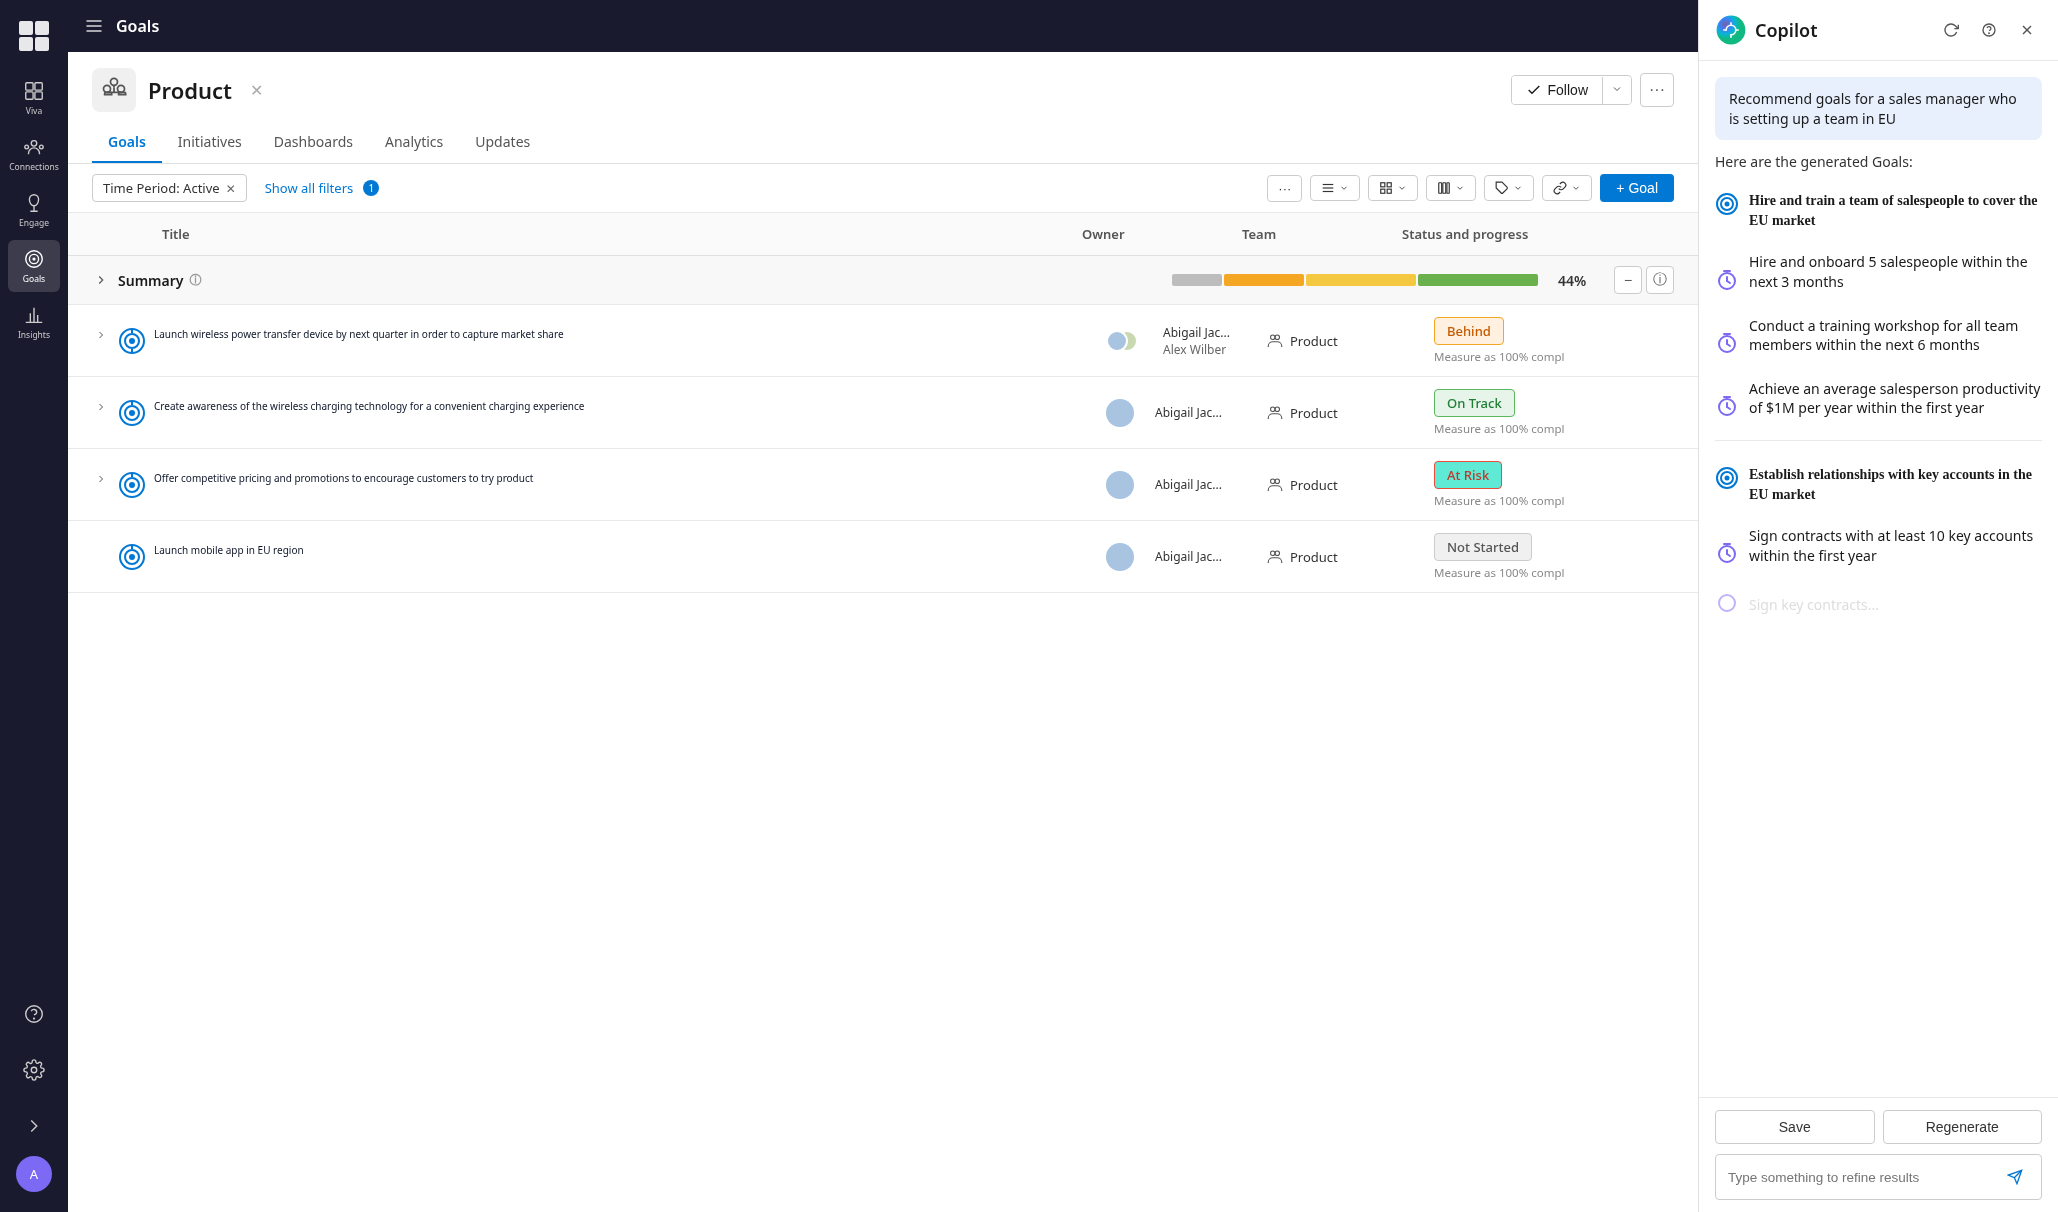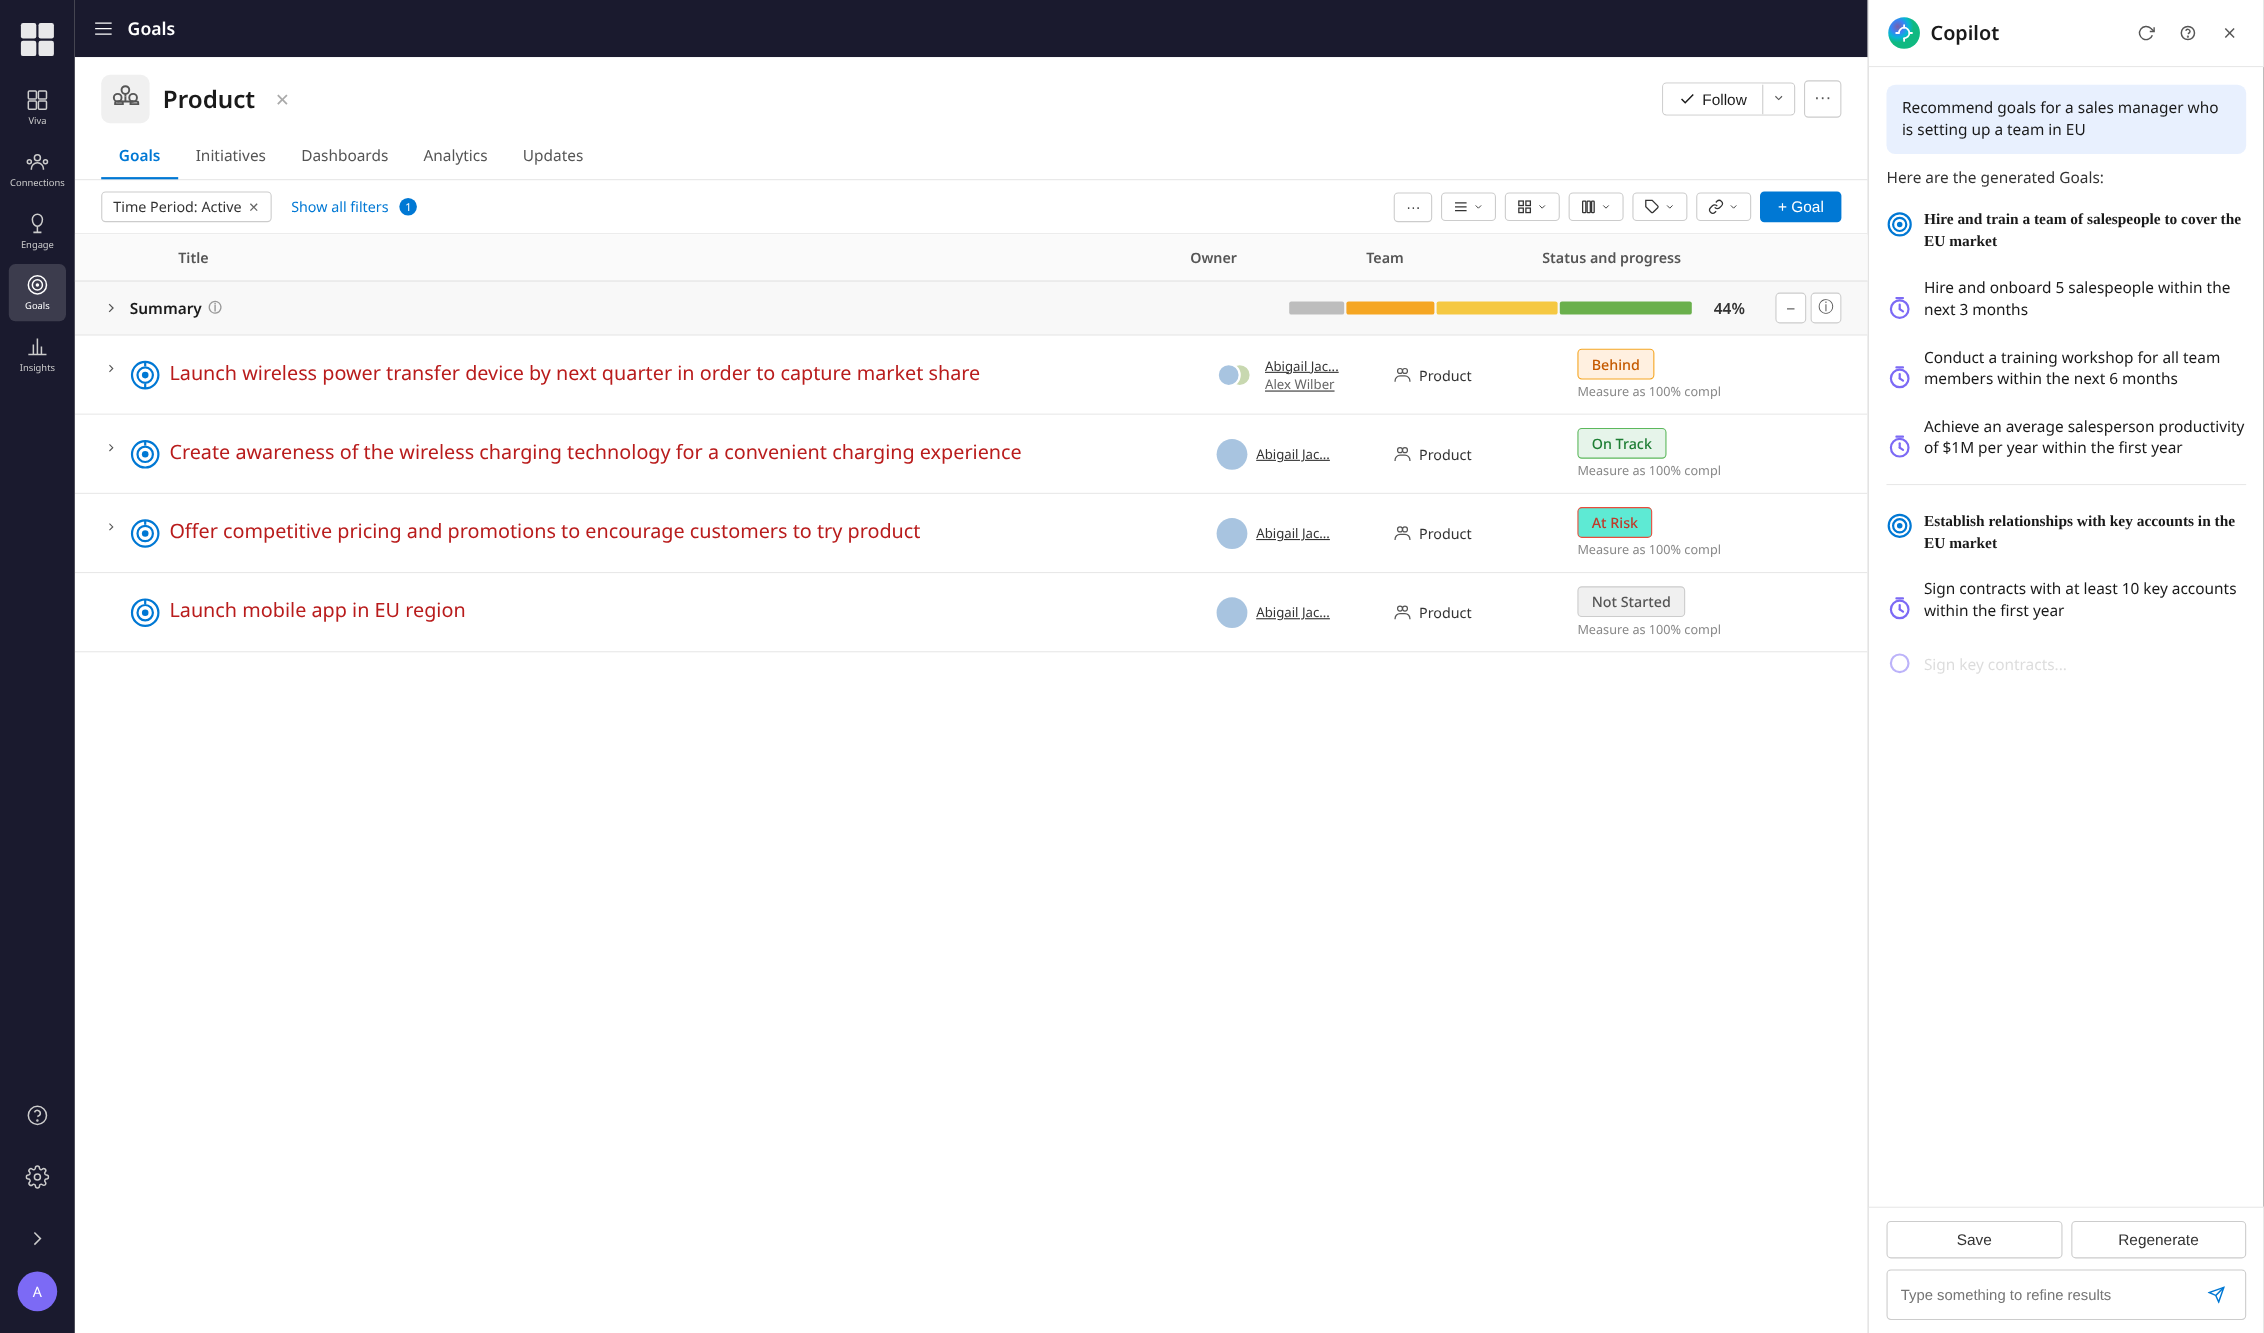"Launch wireless power transfer device" .goal-title-text { color: #b91c1c -> #0f172a; font-size: 18px -> 10px }
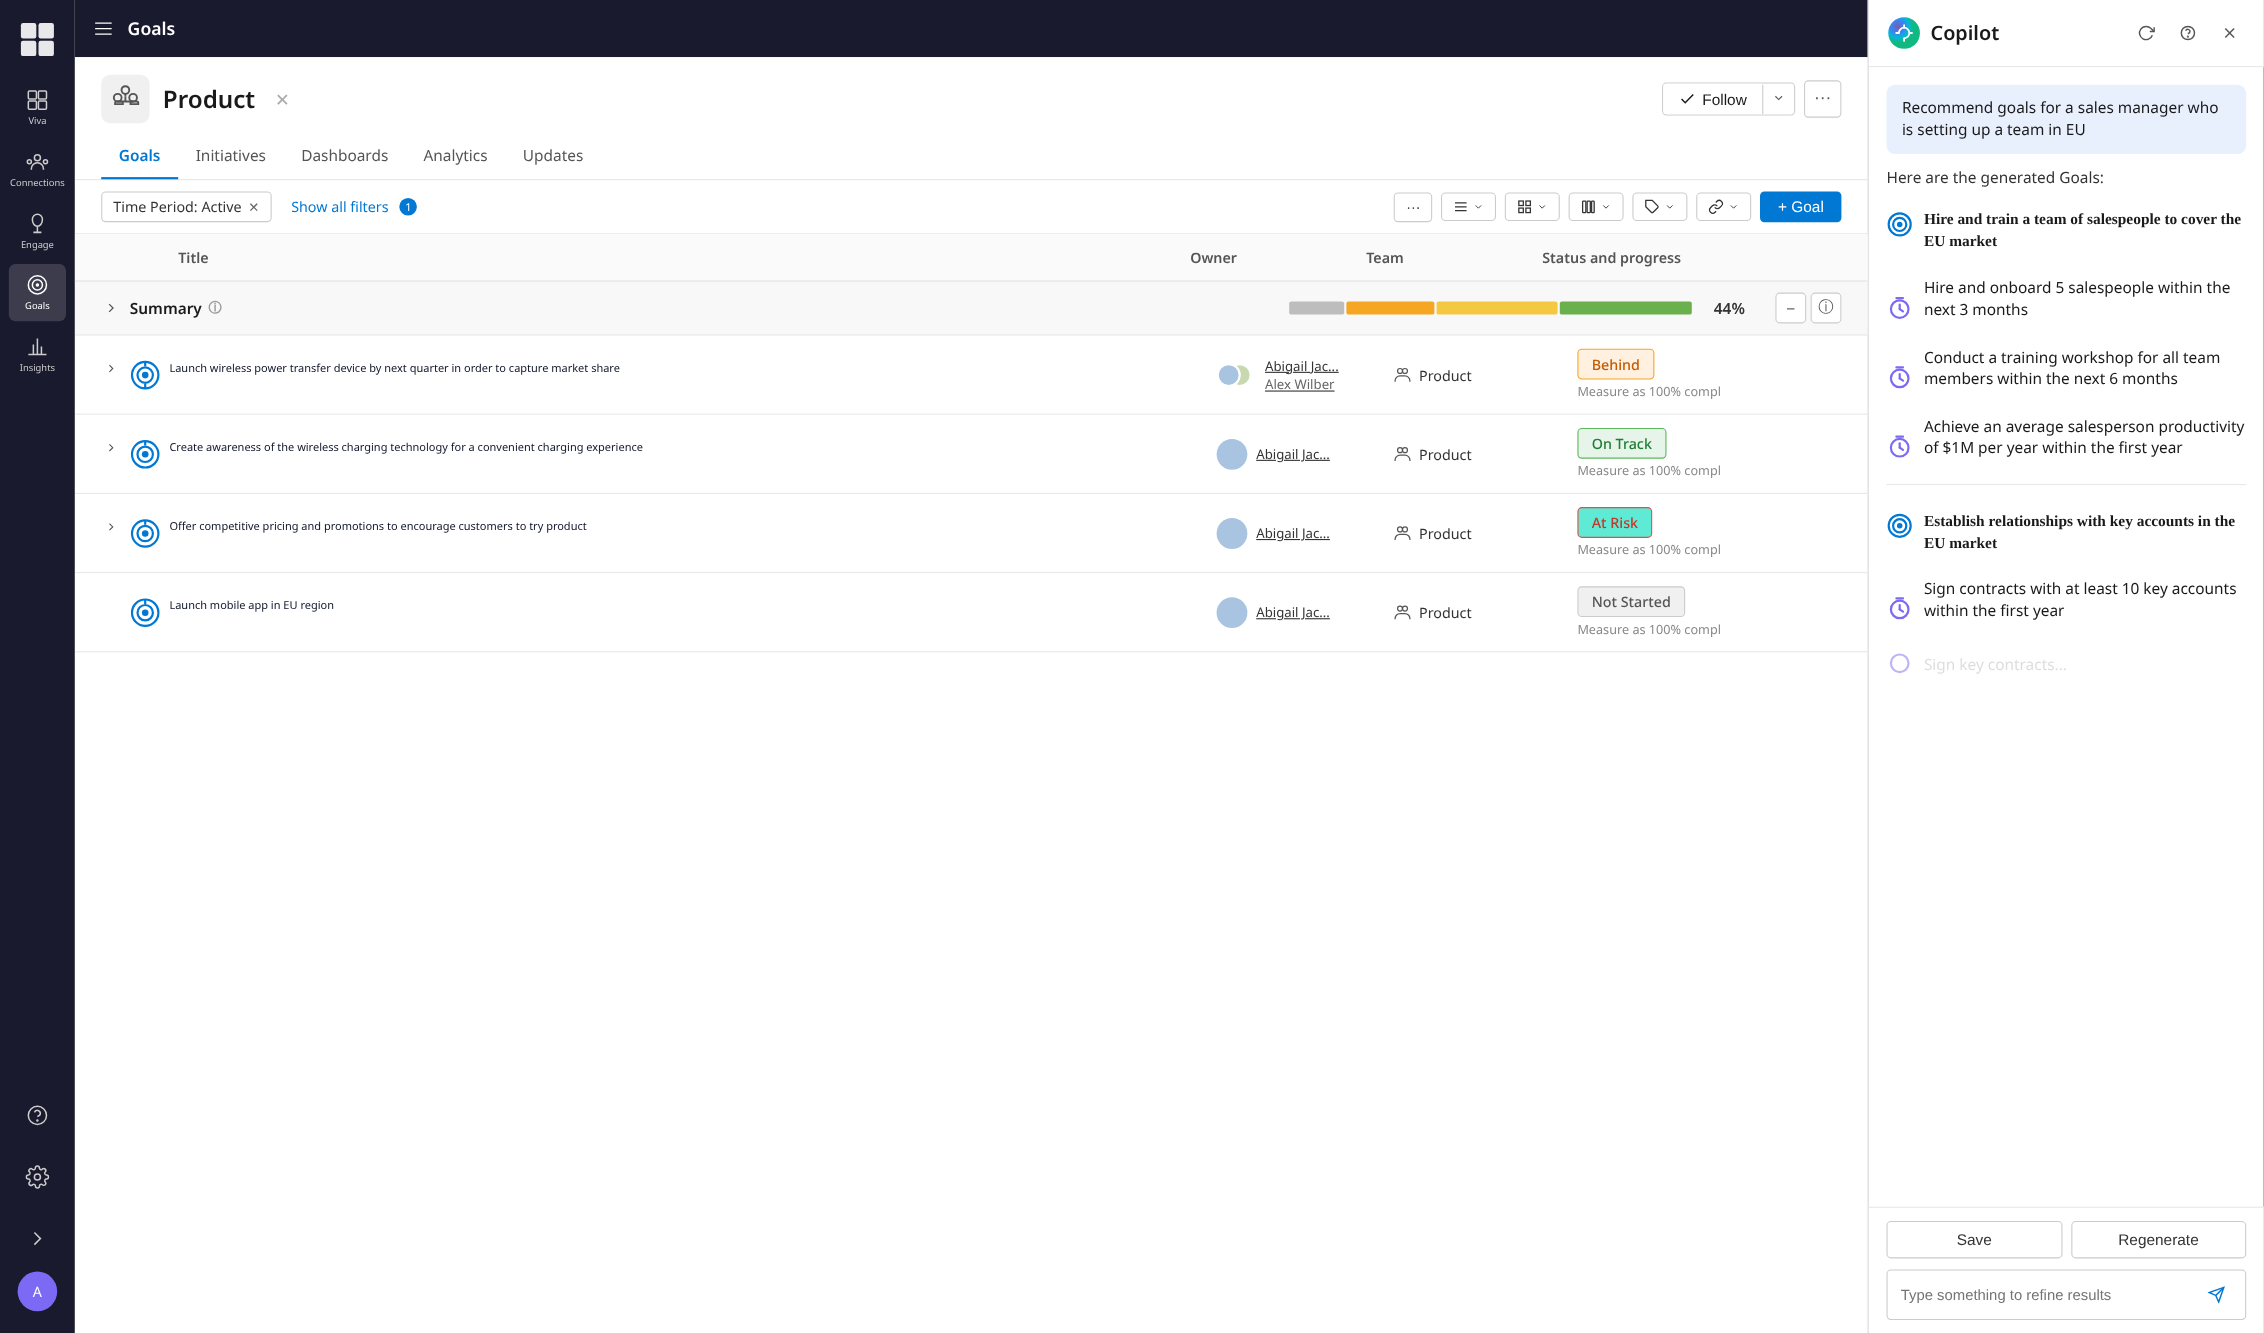"Abigail Jac..." .owner-cell { gap: 8px -> 21px; text-decoration: underline -> none }
